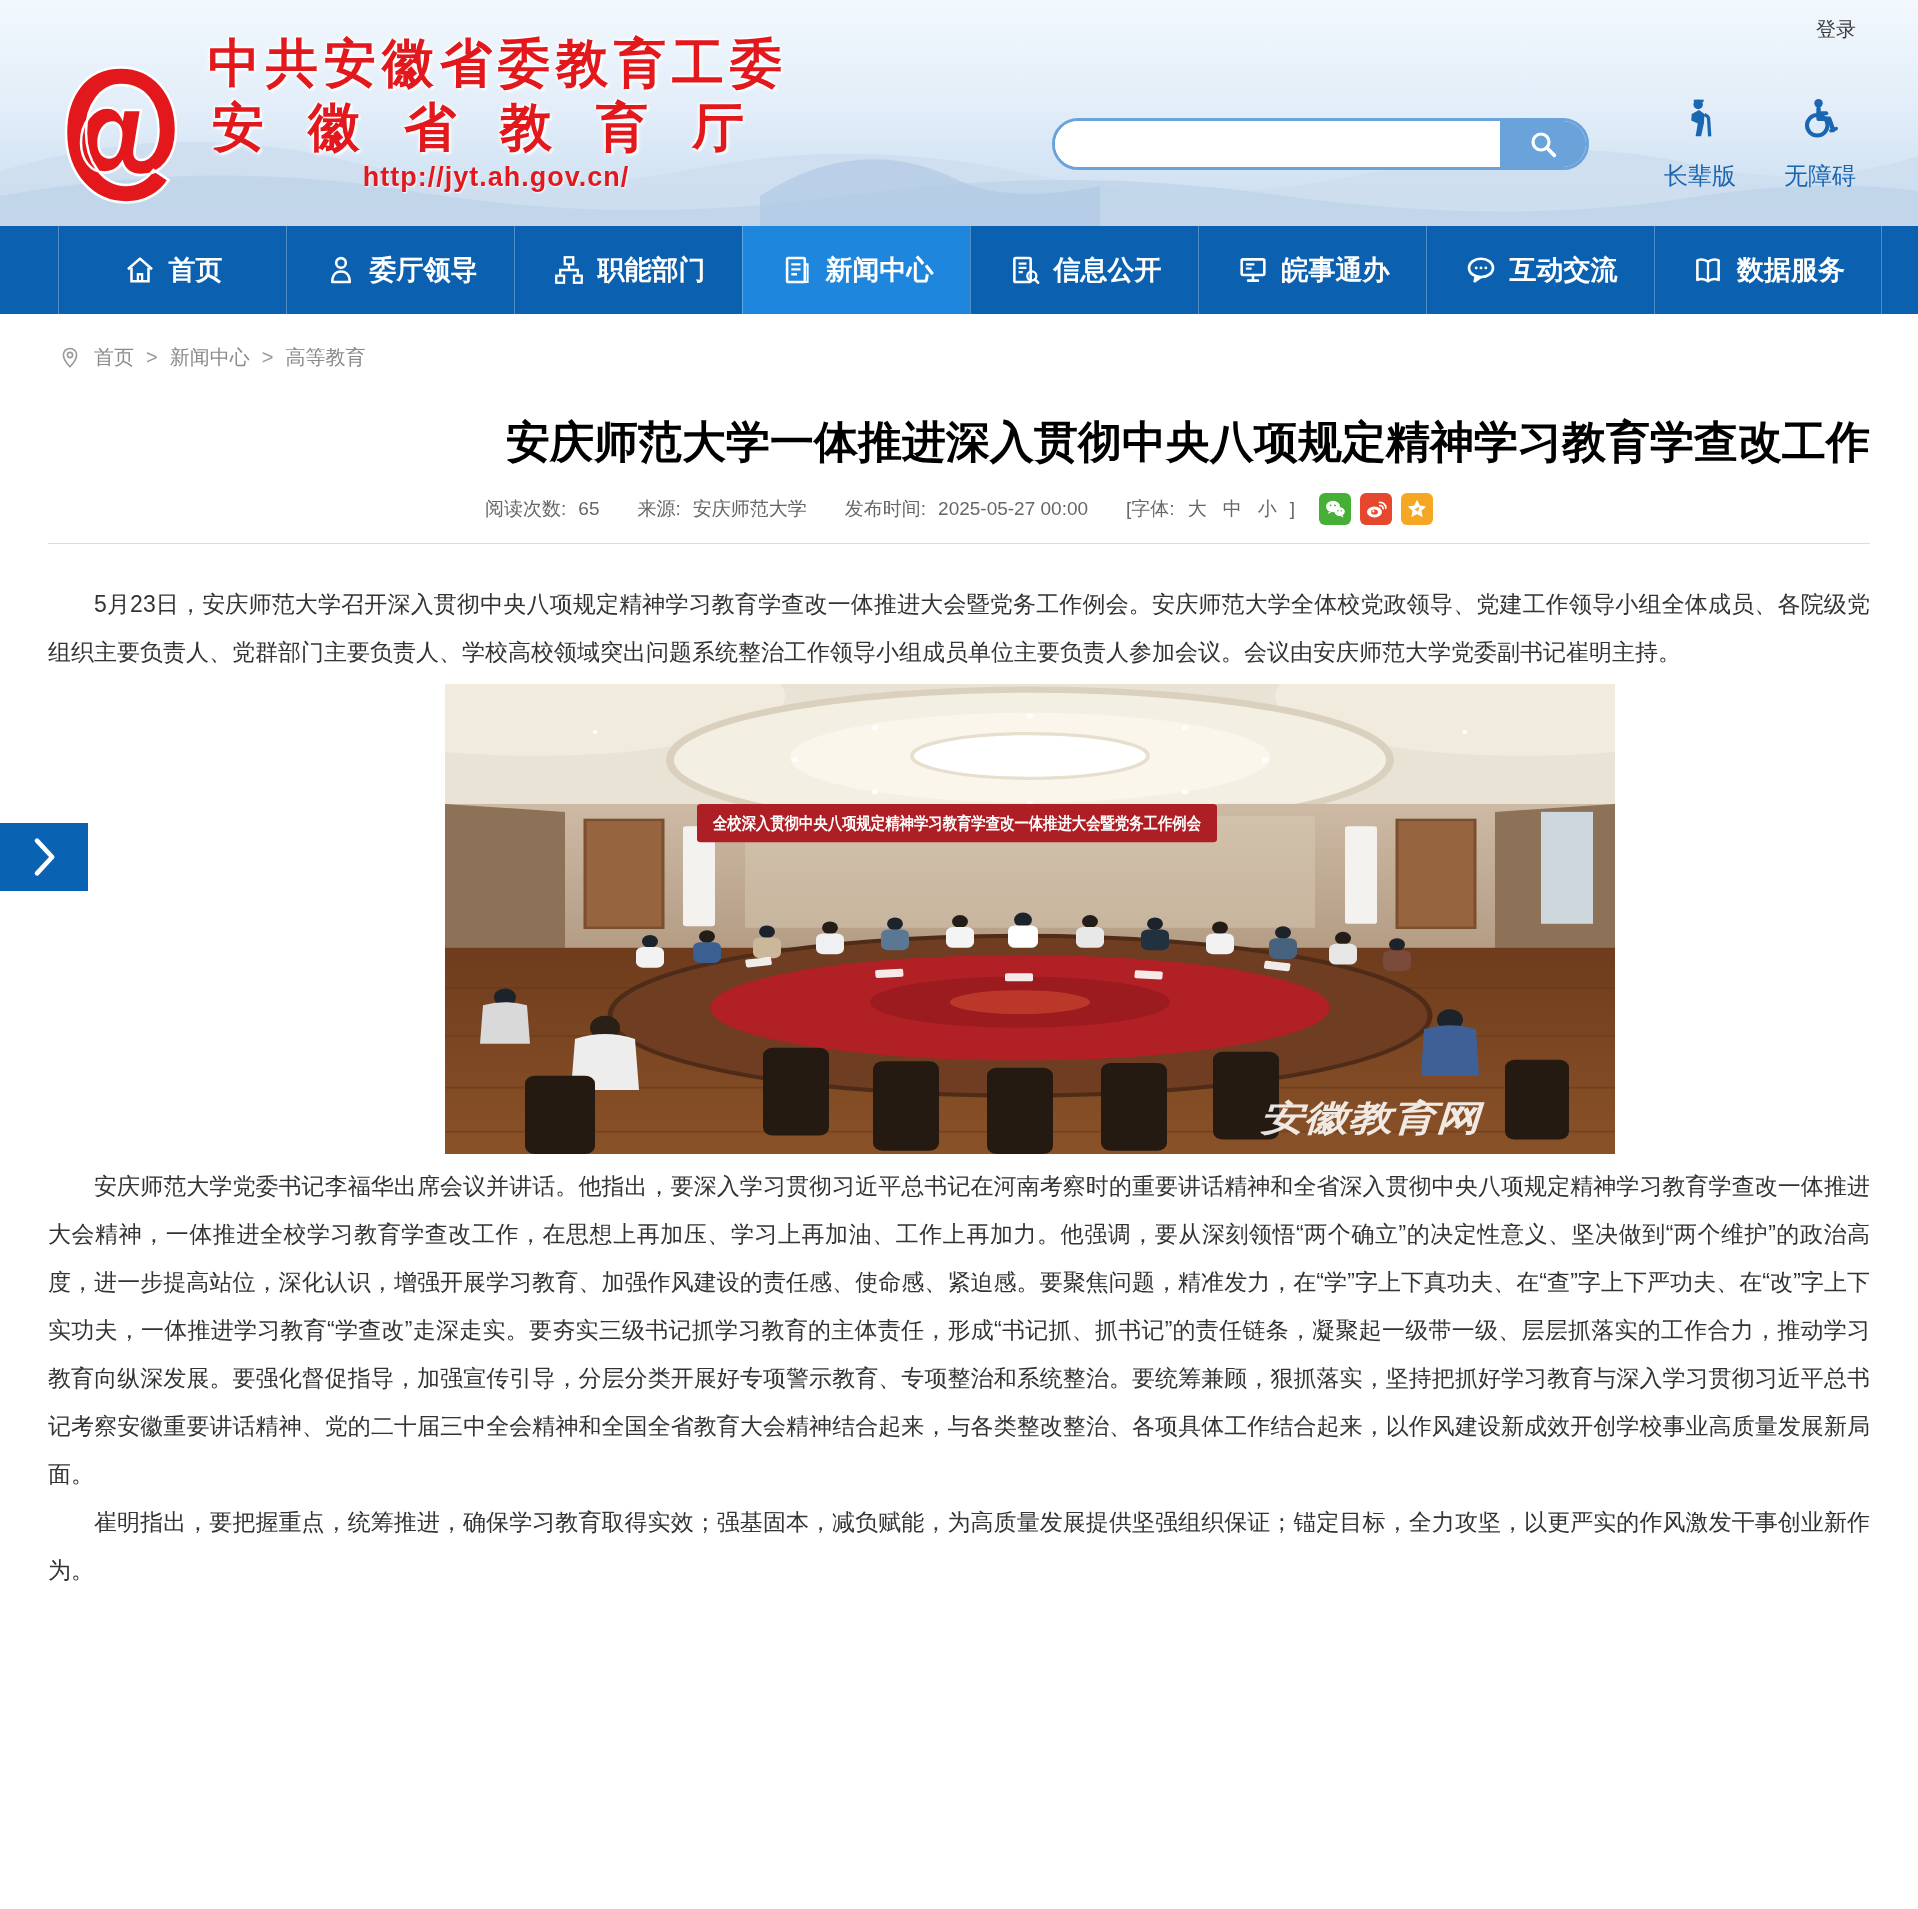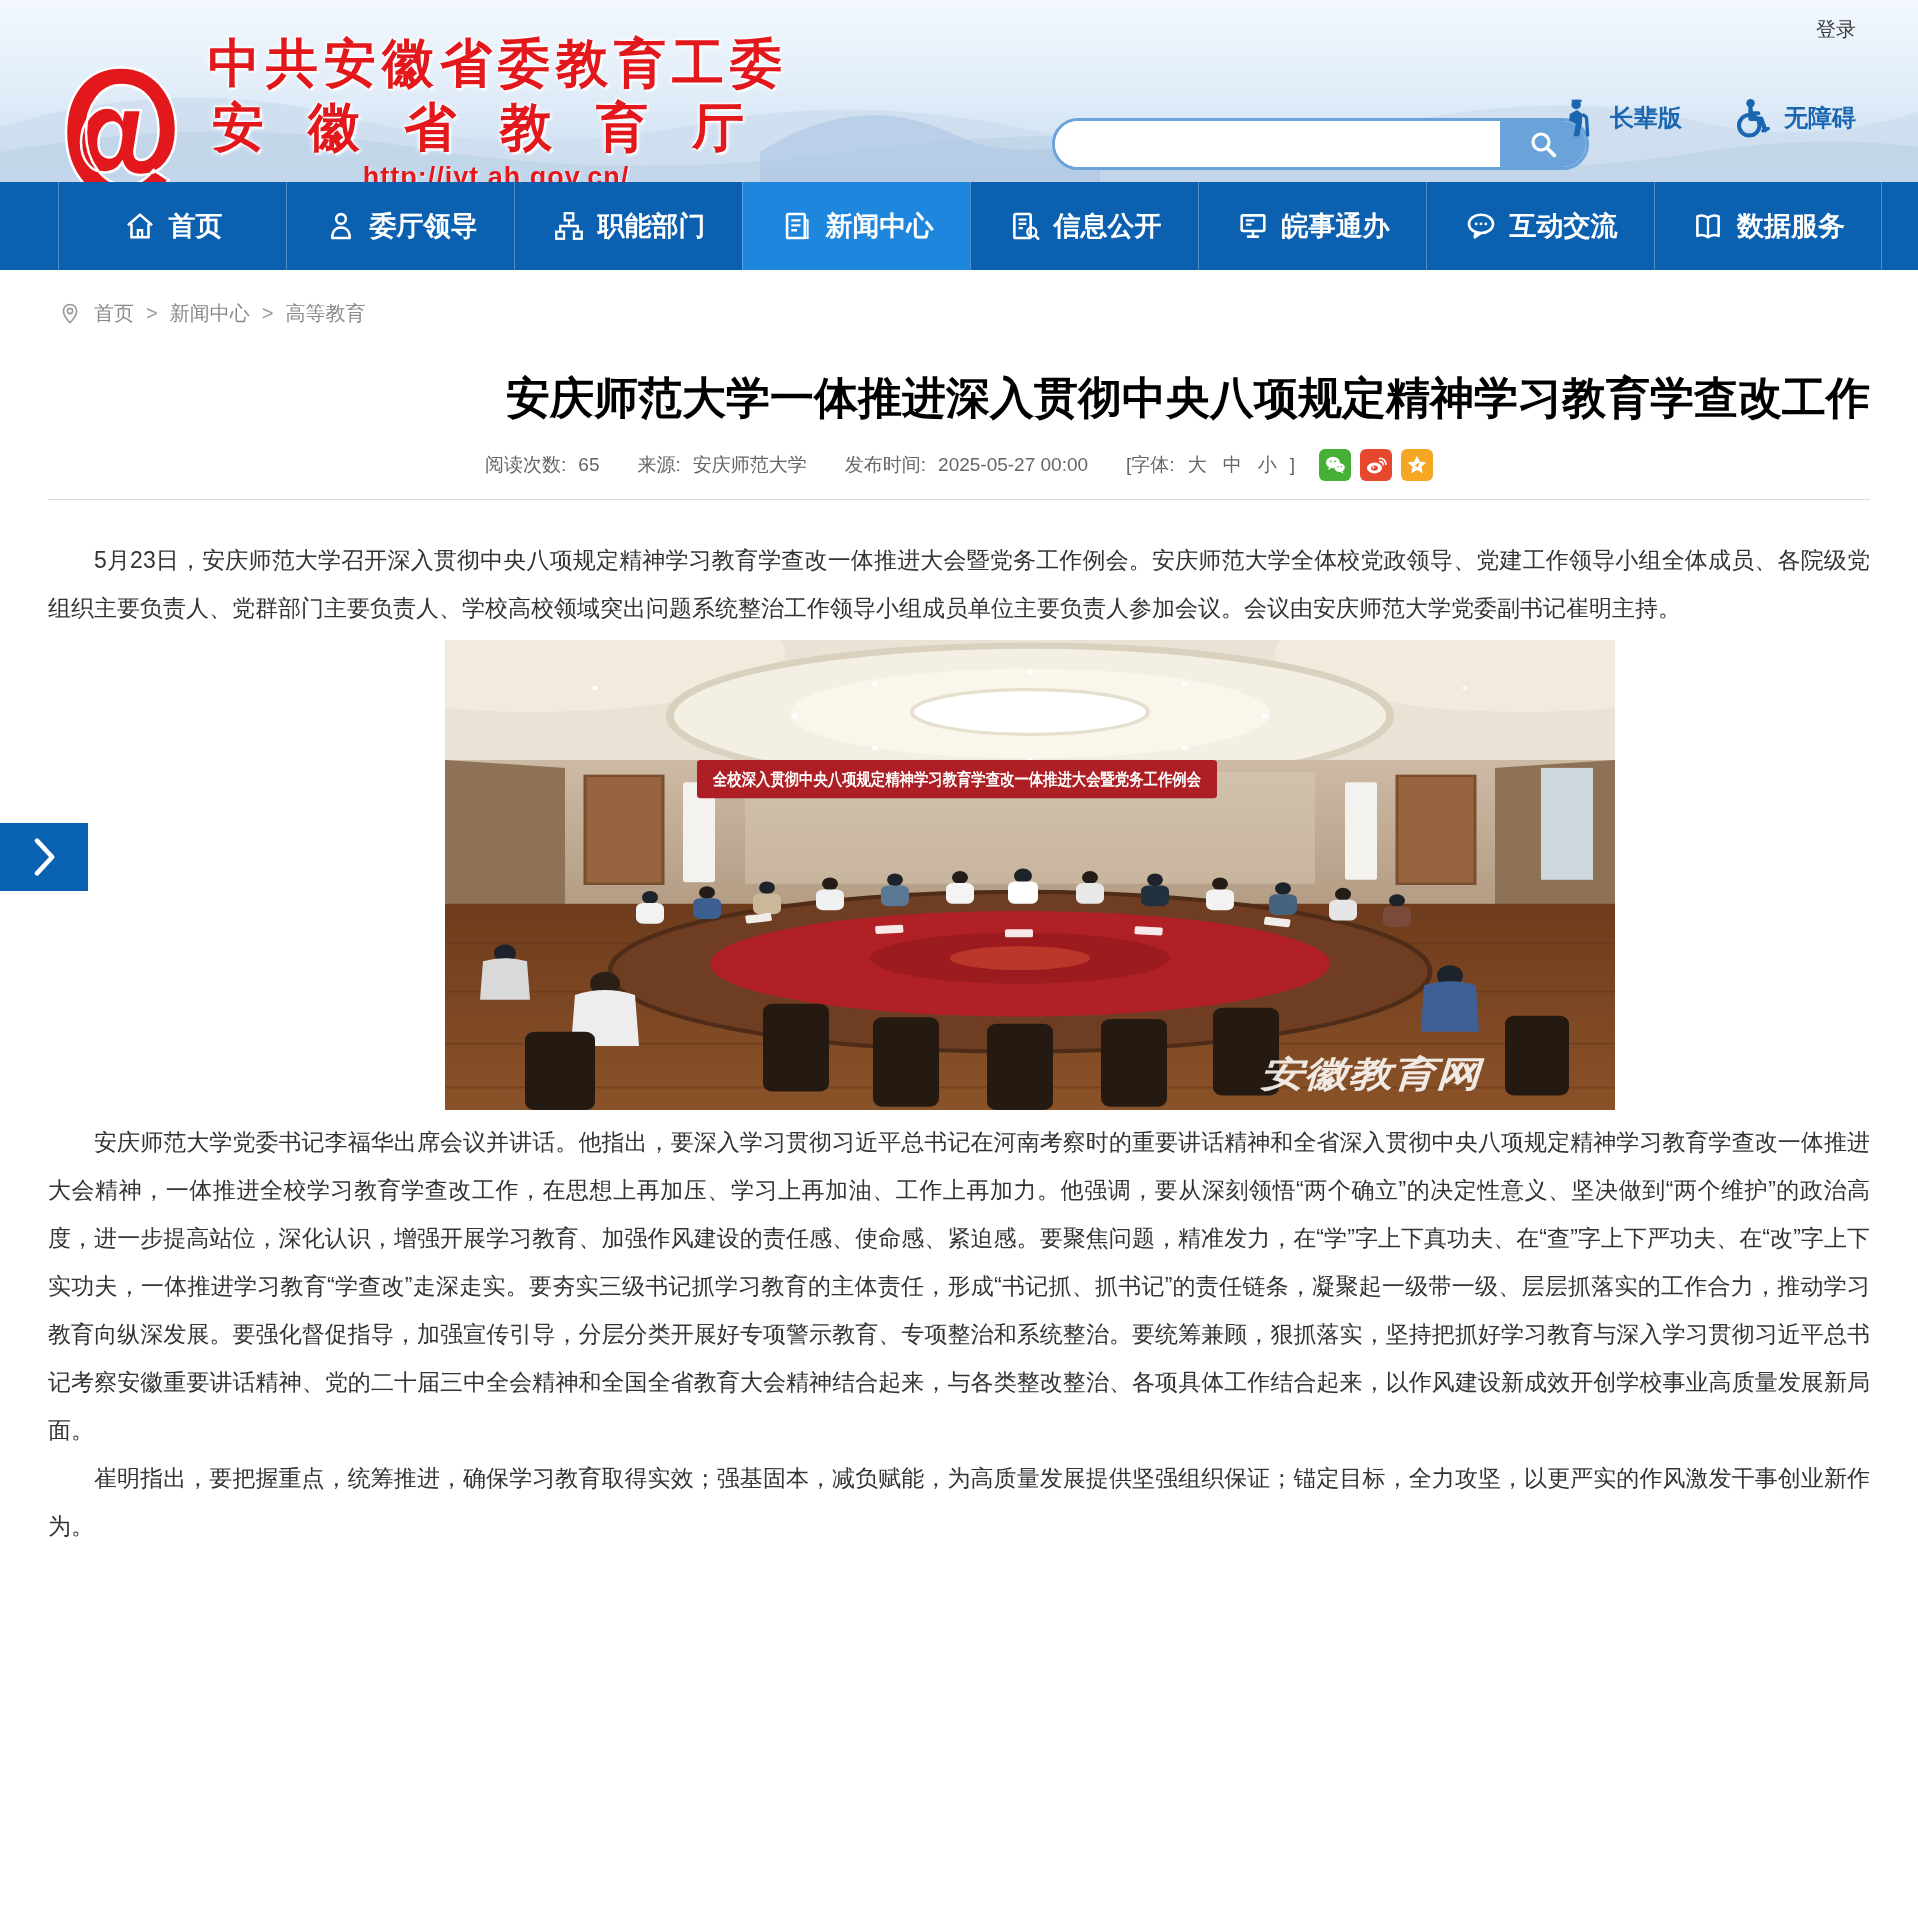"登录" .site-header { height: 182px -> 226px }
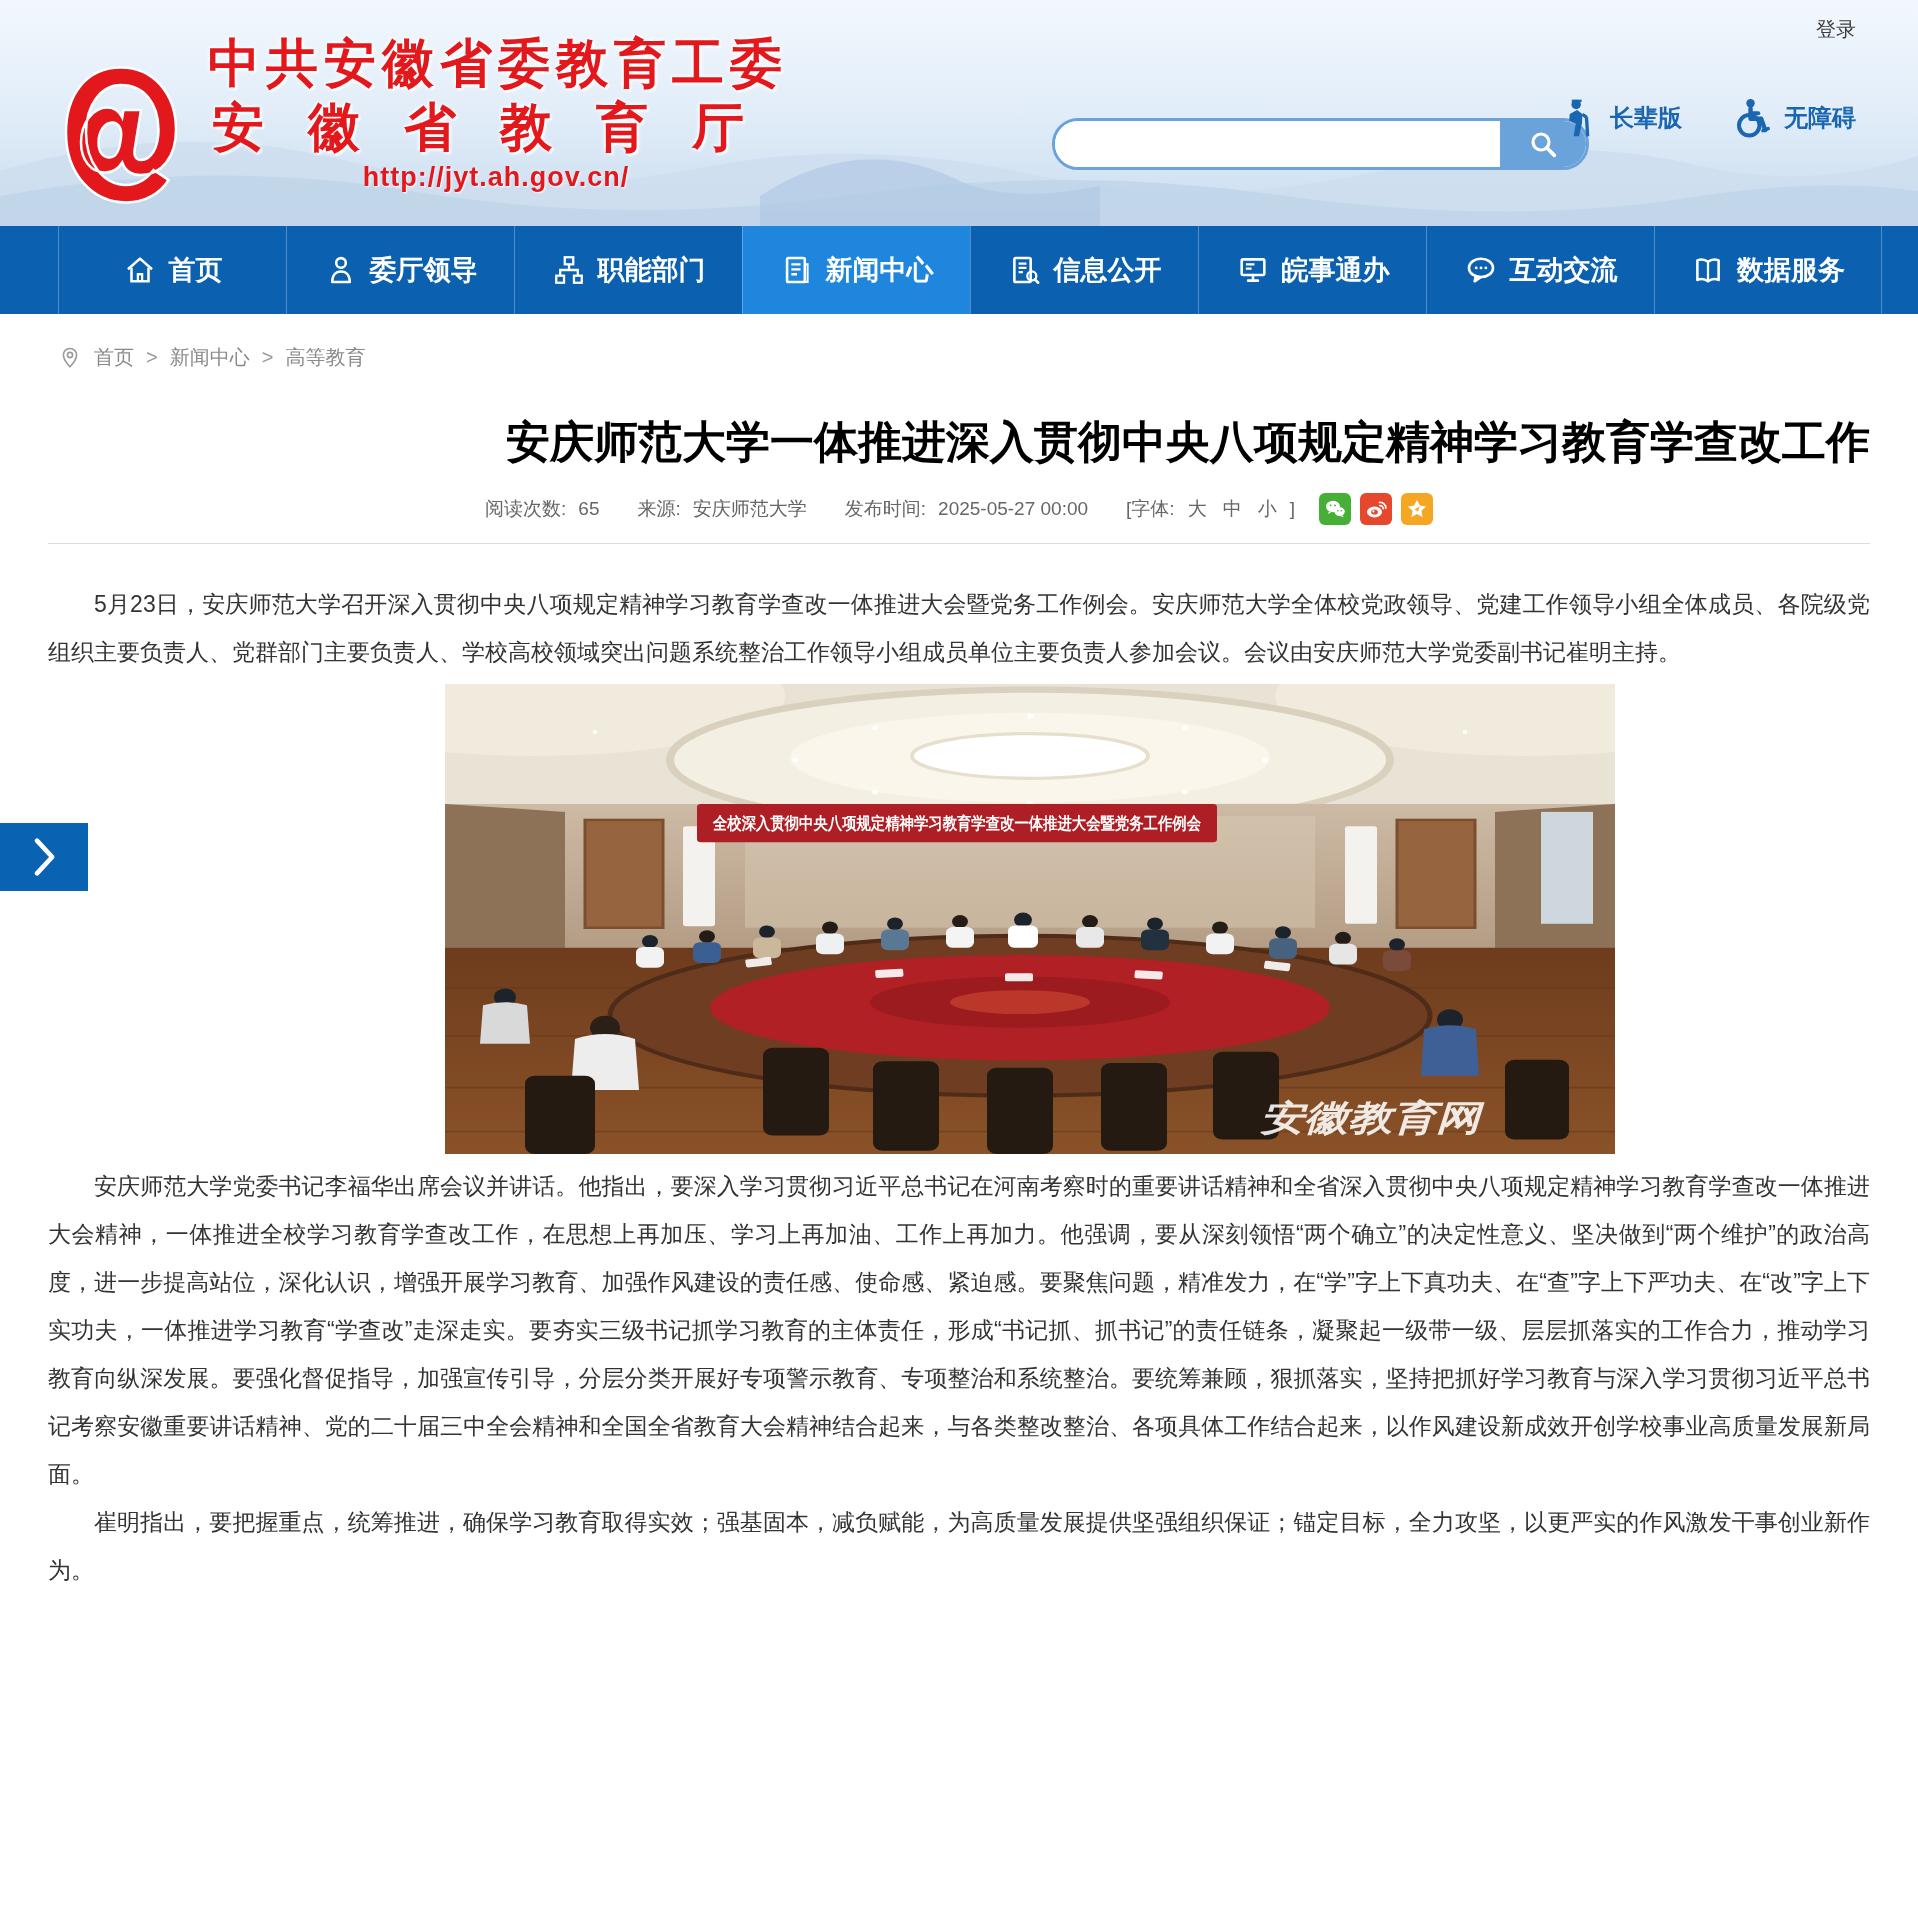"长辈版" .tool { flex-direction: row -> column; font-weight: bold -> normal; gap: 10px -> 20px }
